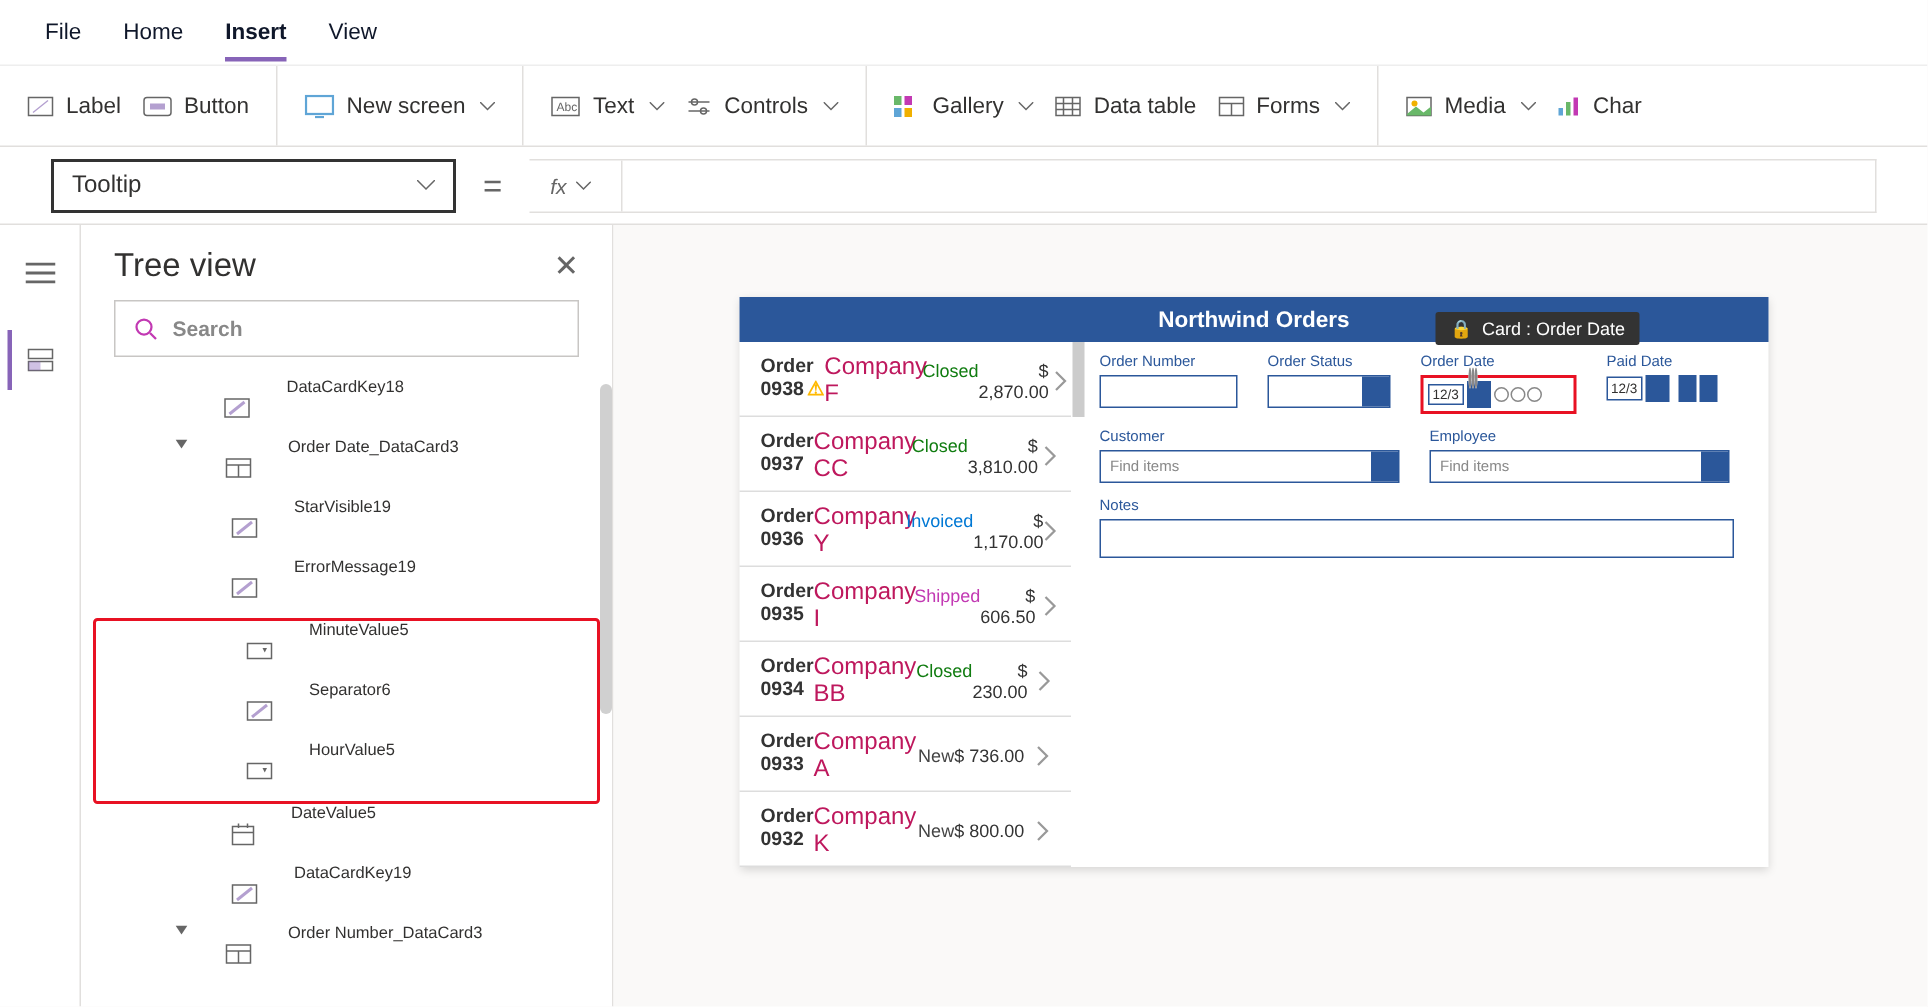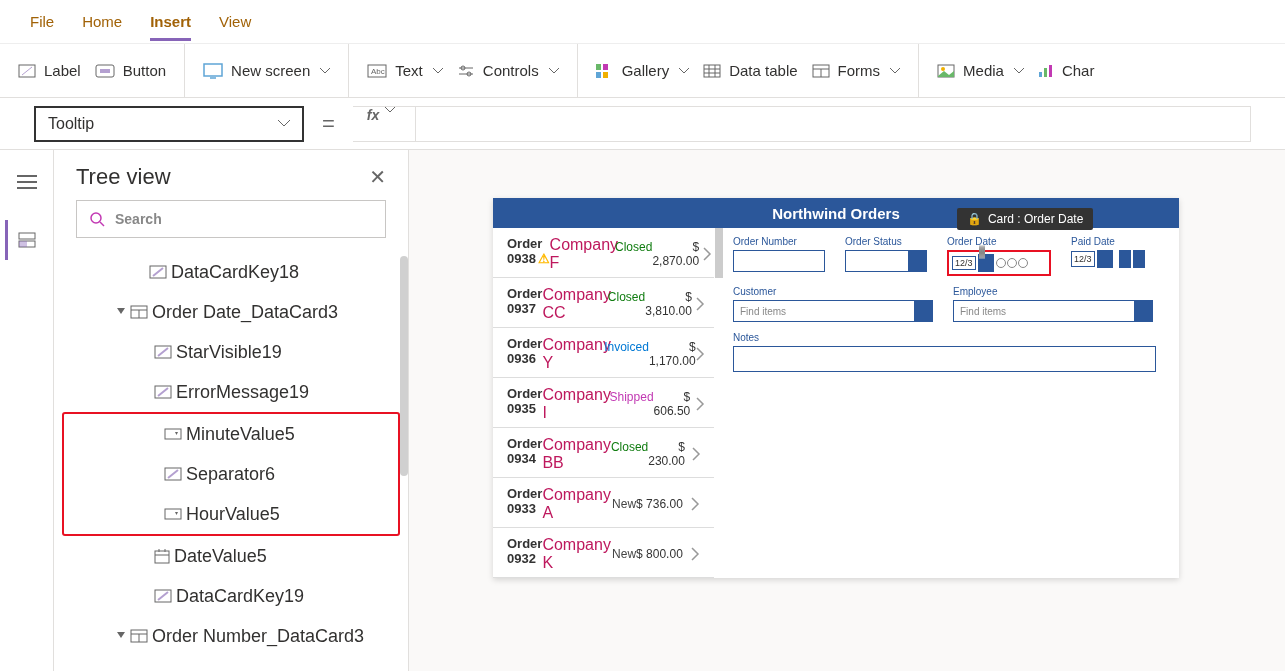"File" .menu-item { color: #a16207 -> #0f172a }
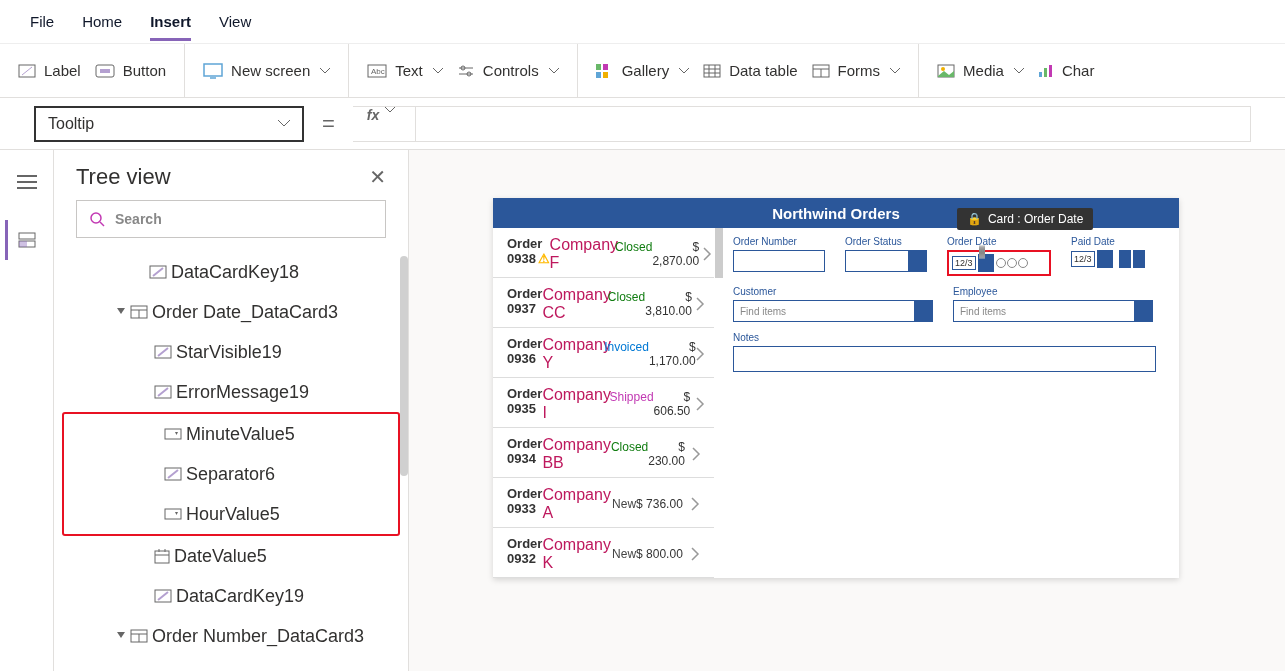"fx" .fx-prefix { align-items: flex-start -> center; font-weight: bold -> none }
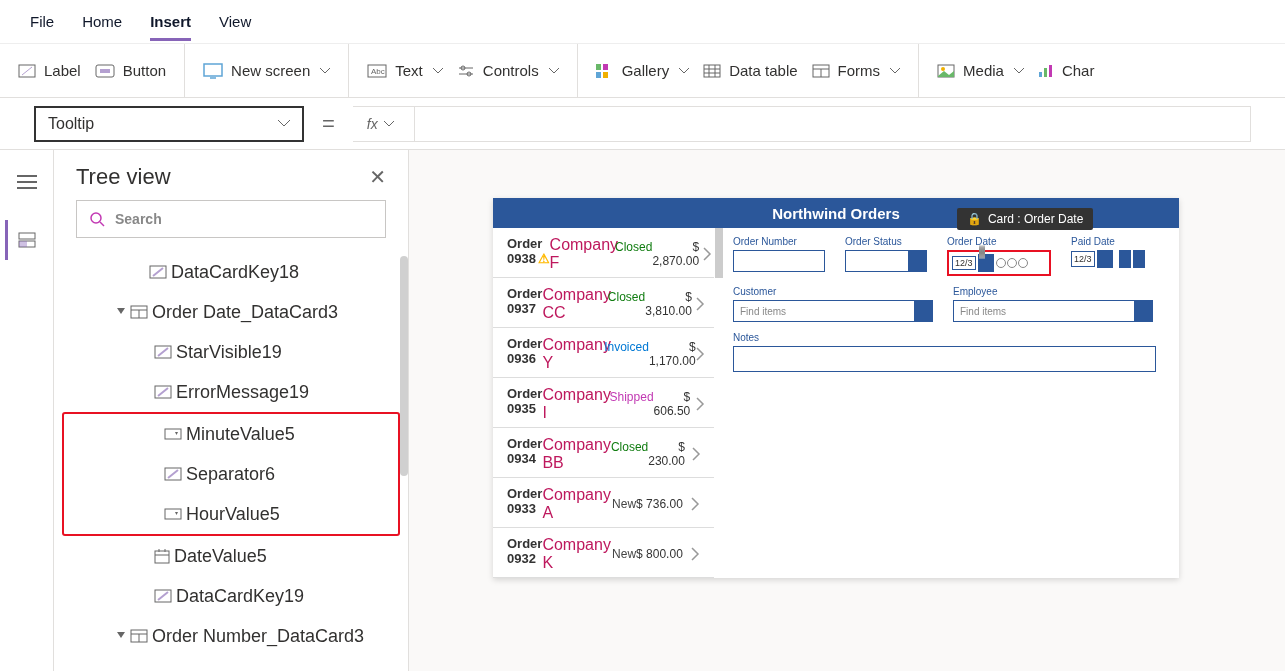"DataCardKey18" .tree-item { align-items: center -> none; font-size: 18px -> 11px; gap: 4px -> 24px }
